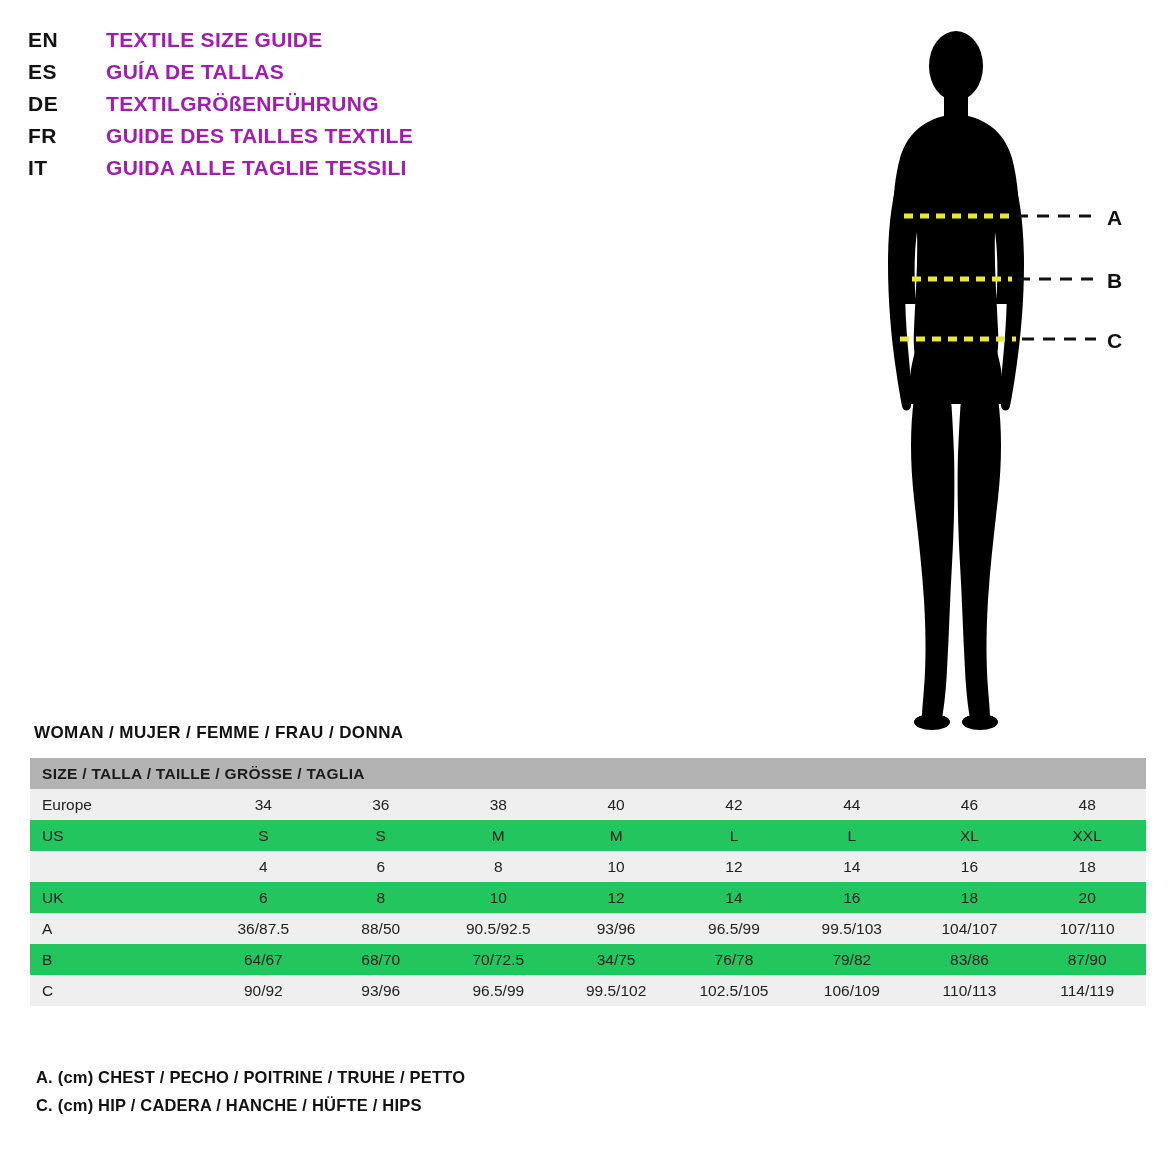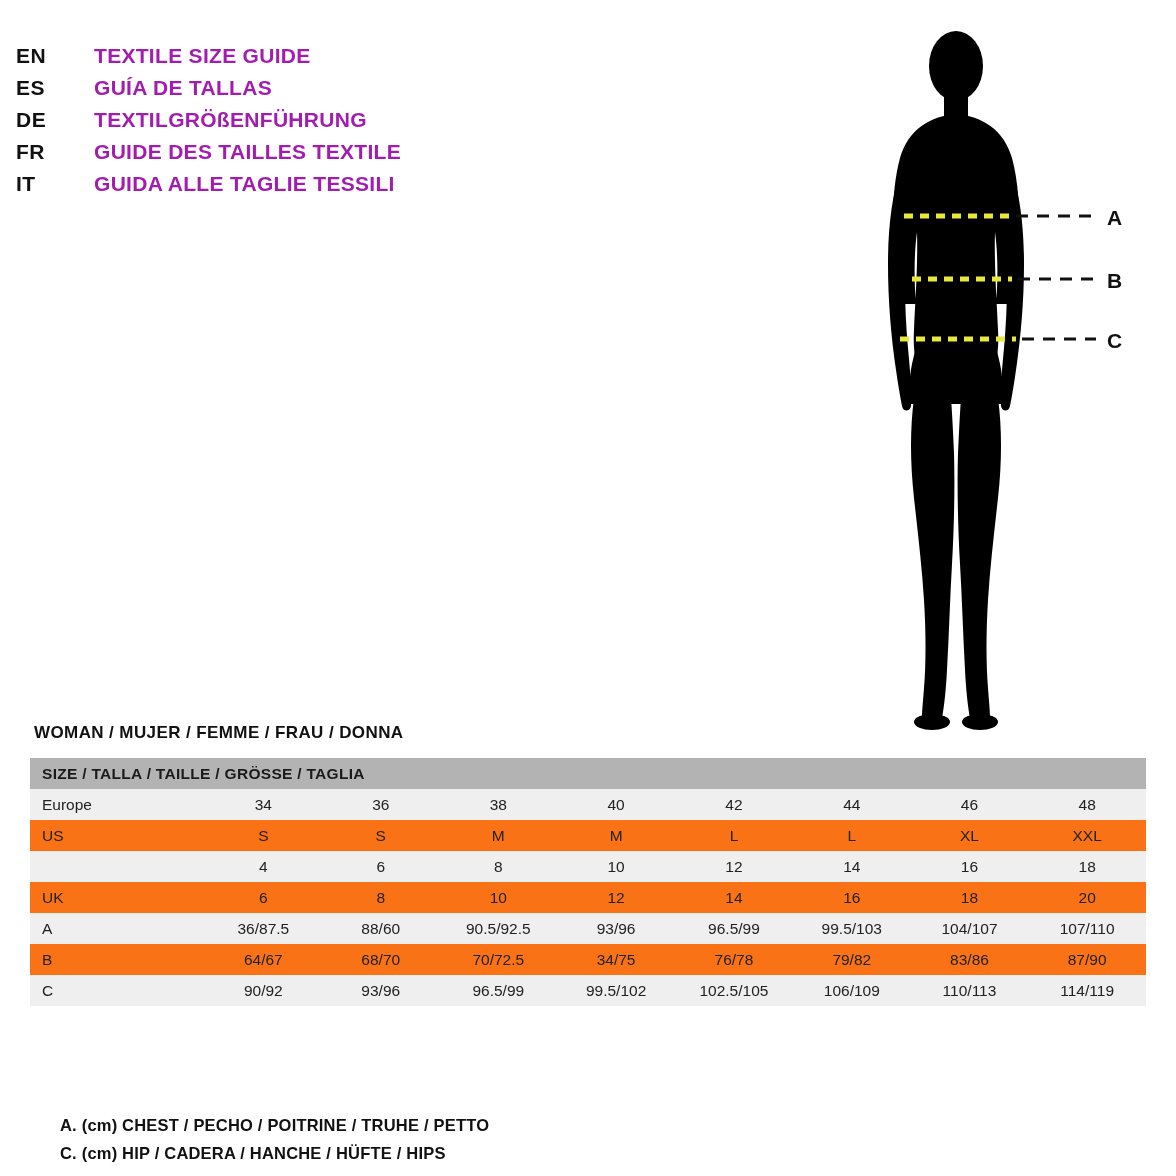"EN" #titles { left: 16px -> 28px; margin-top: 16px -> none }
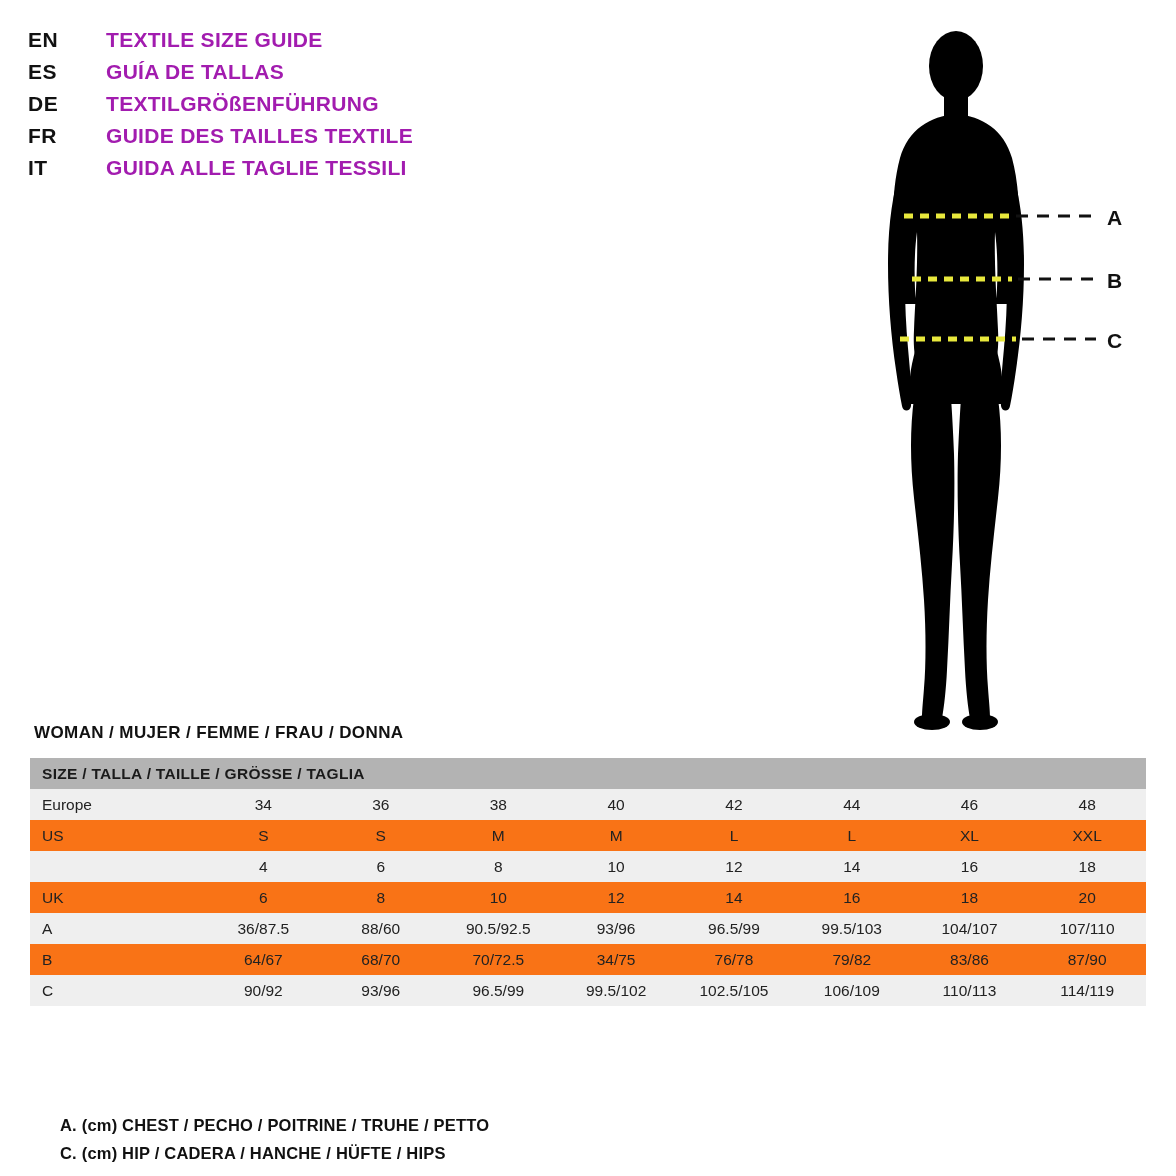"US" #size-table tr.band-dark { background: #f97316 -> #22c55e }
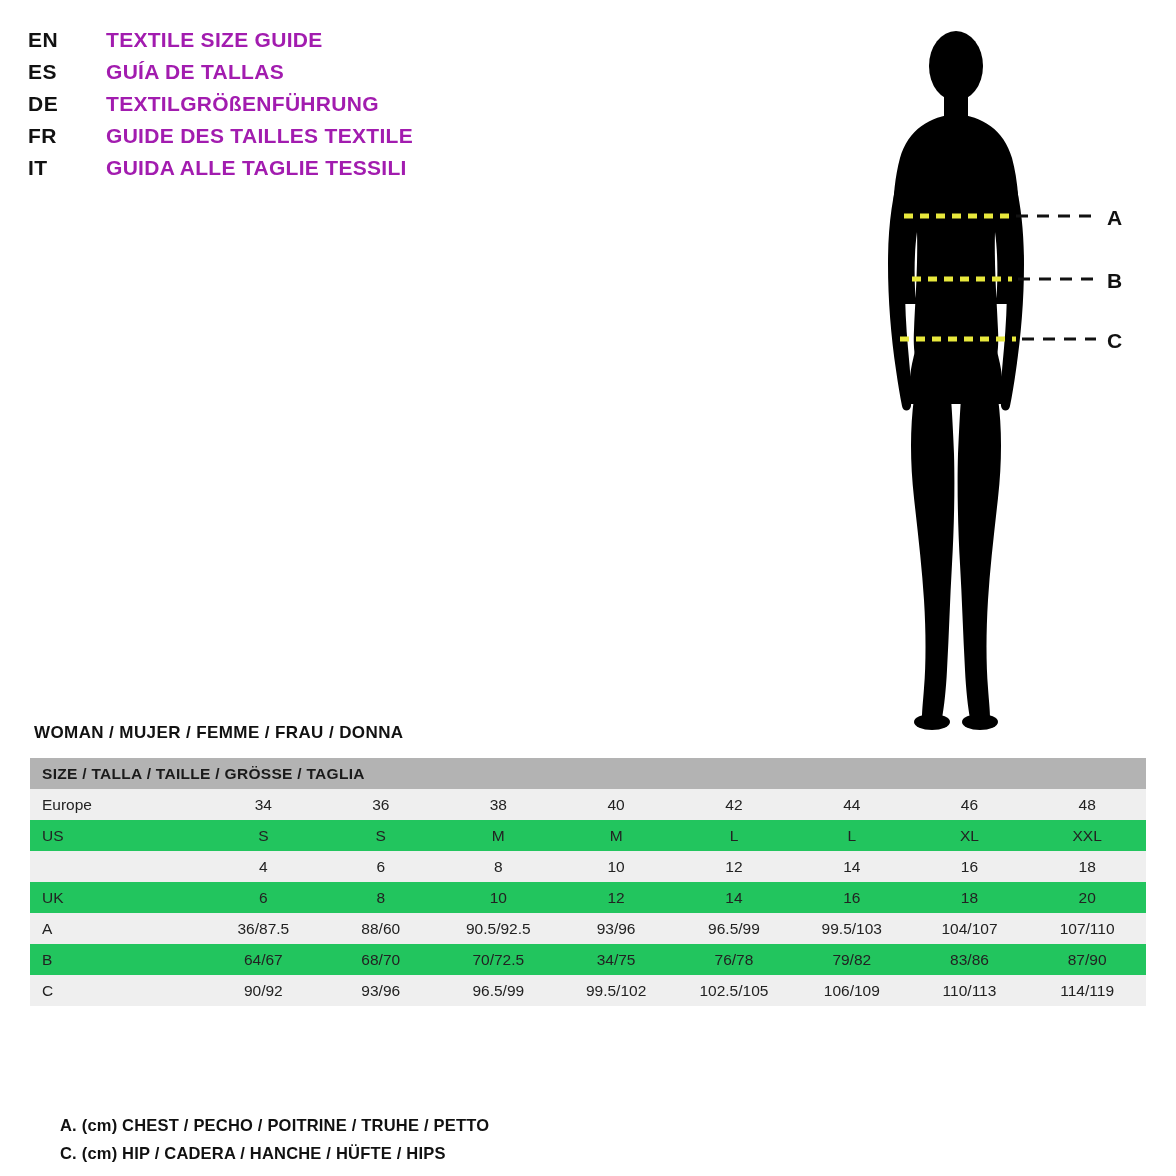"88/60" td.val { text: 88/60 -> 88/50 }
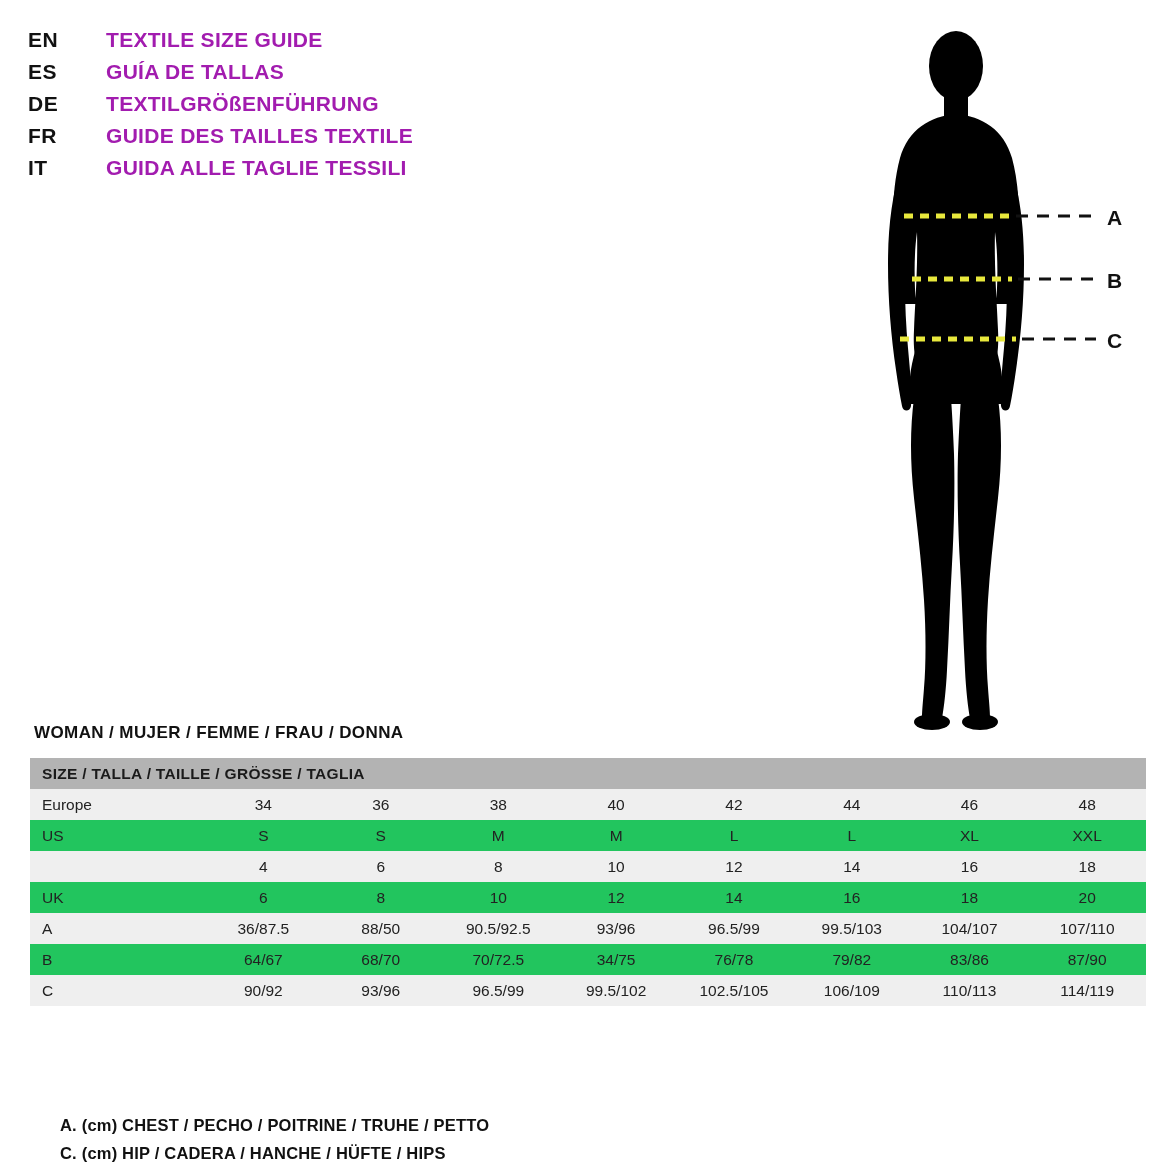"A. (cm) CHEST / PECHO" #legend { margin-left: 24px -> none; top: 1116px -> 1068px }
